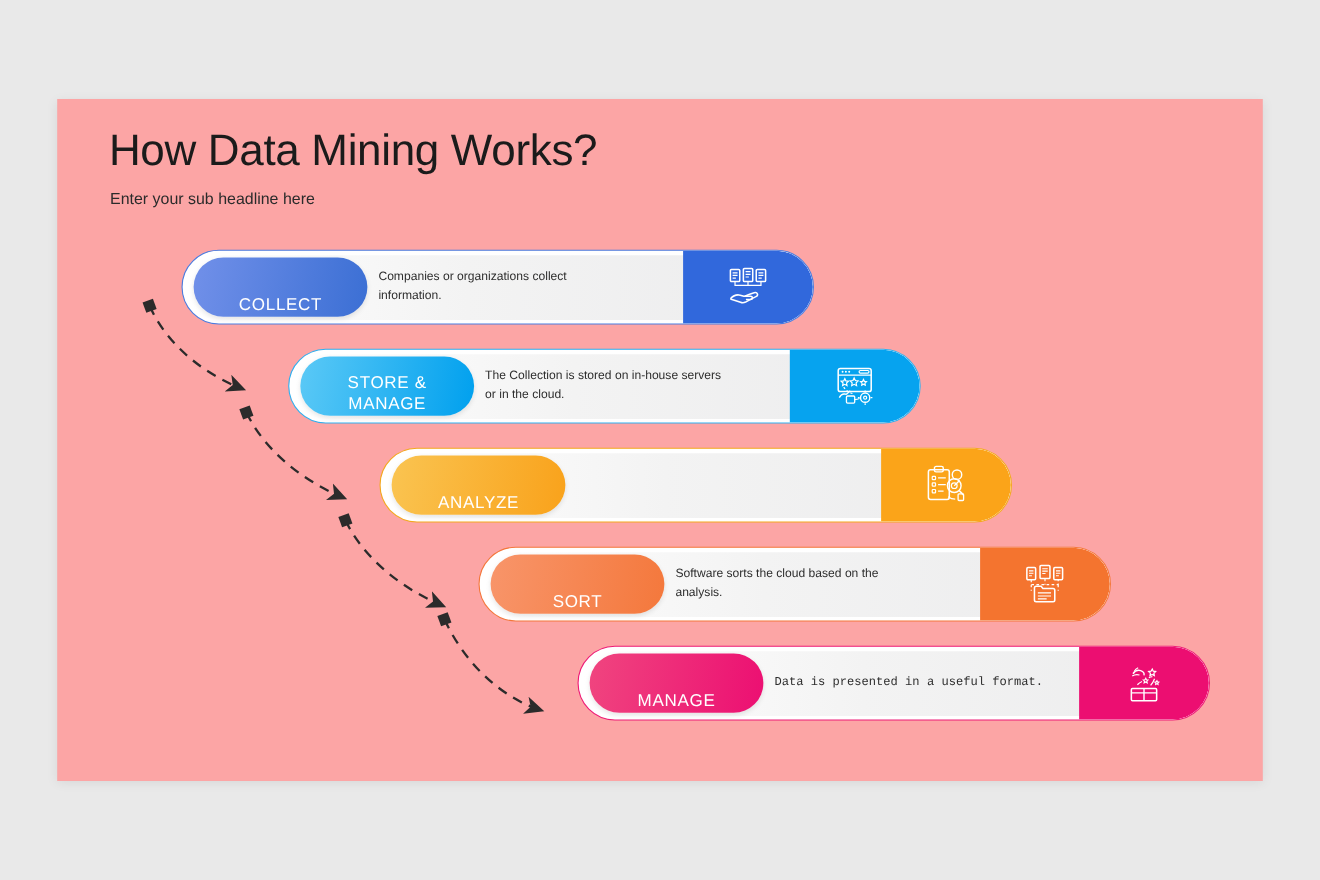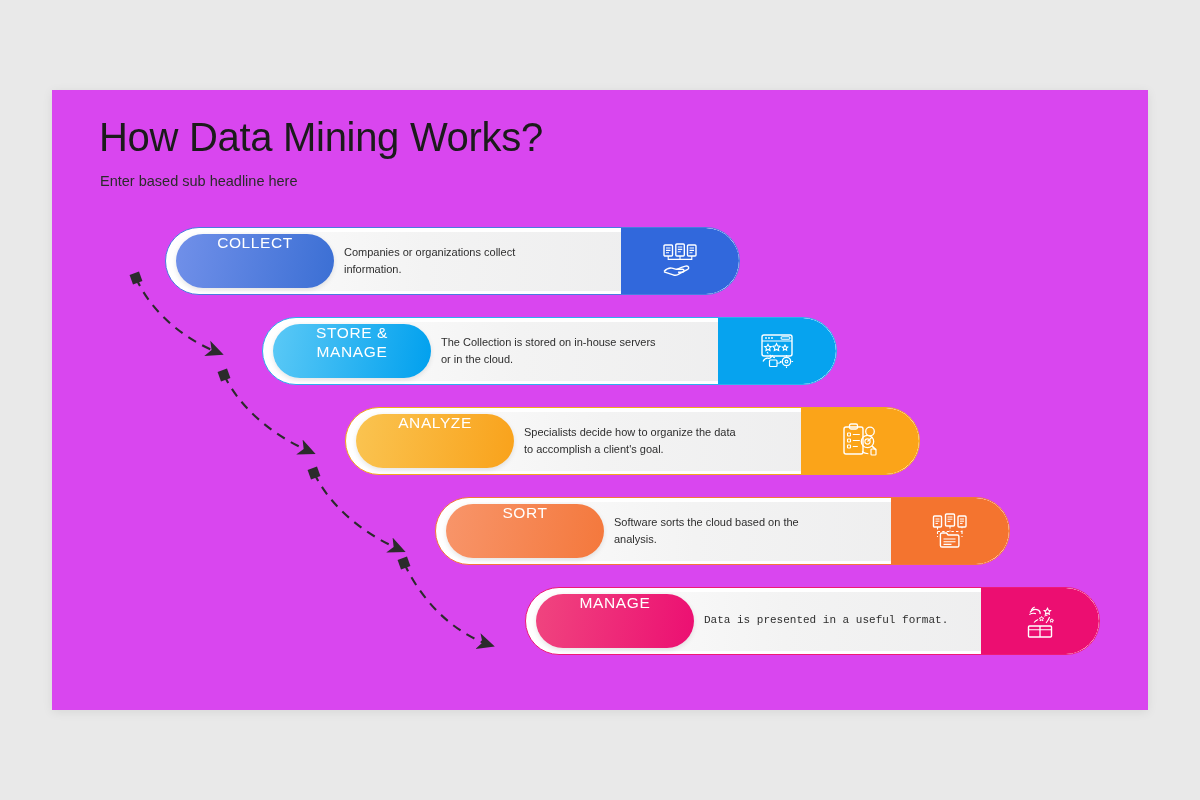"How Data Mining Works?" .slide { background: #d946ef -> #fca5a5 }
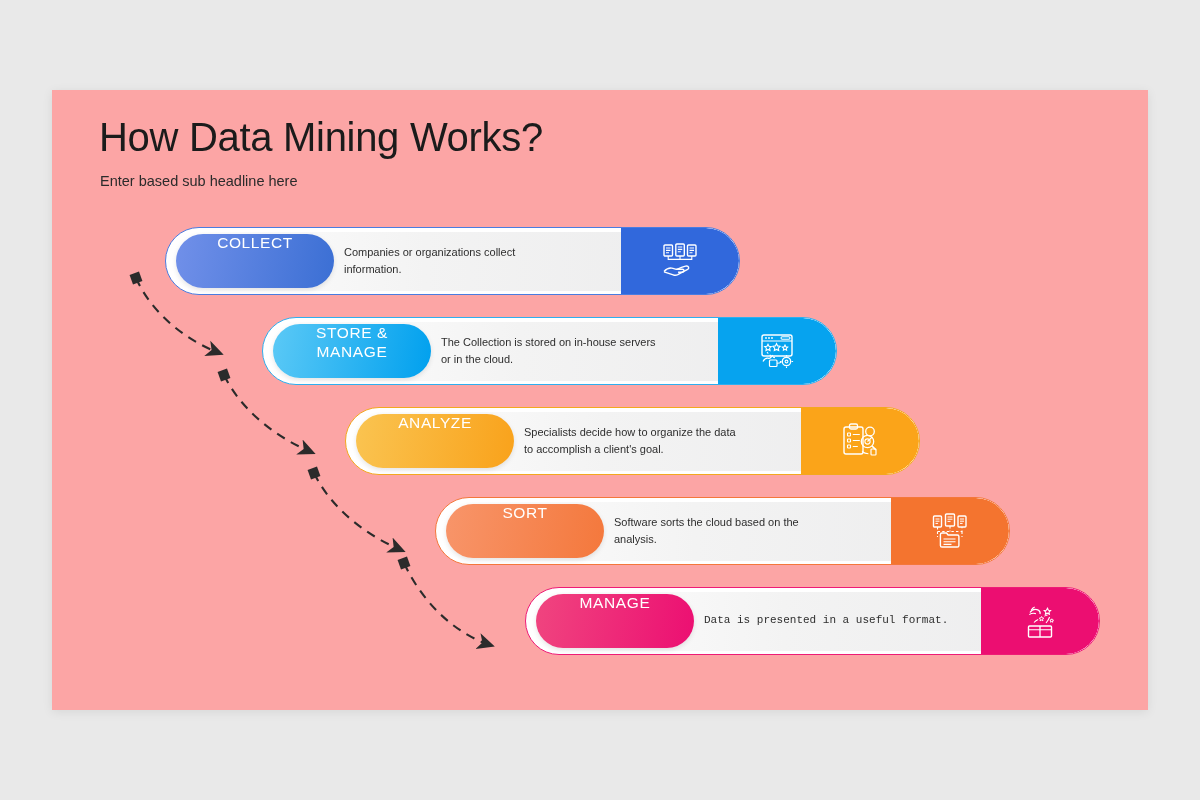"Enter based sub headline here" div.subtitle { text: based -> your }
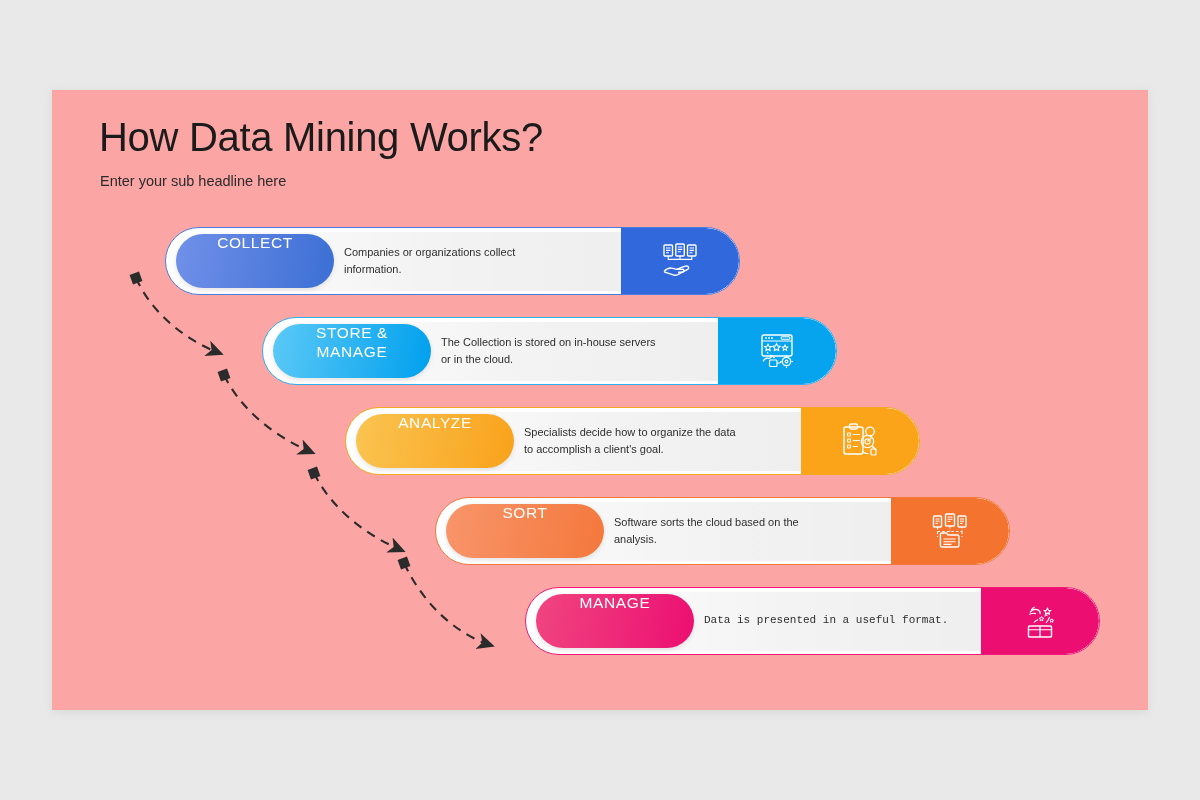"COLLECT" .label-pill { align-items: flex-start -> flex-end }
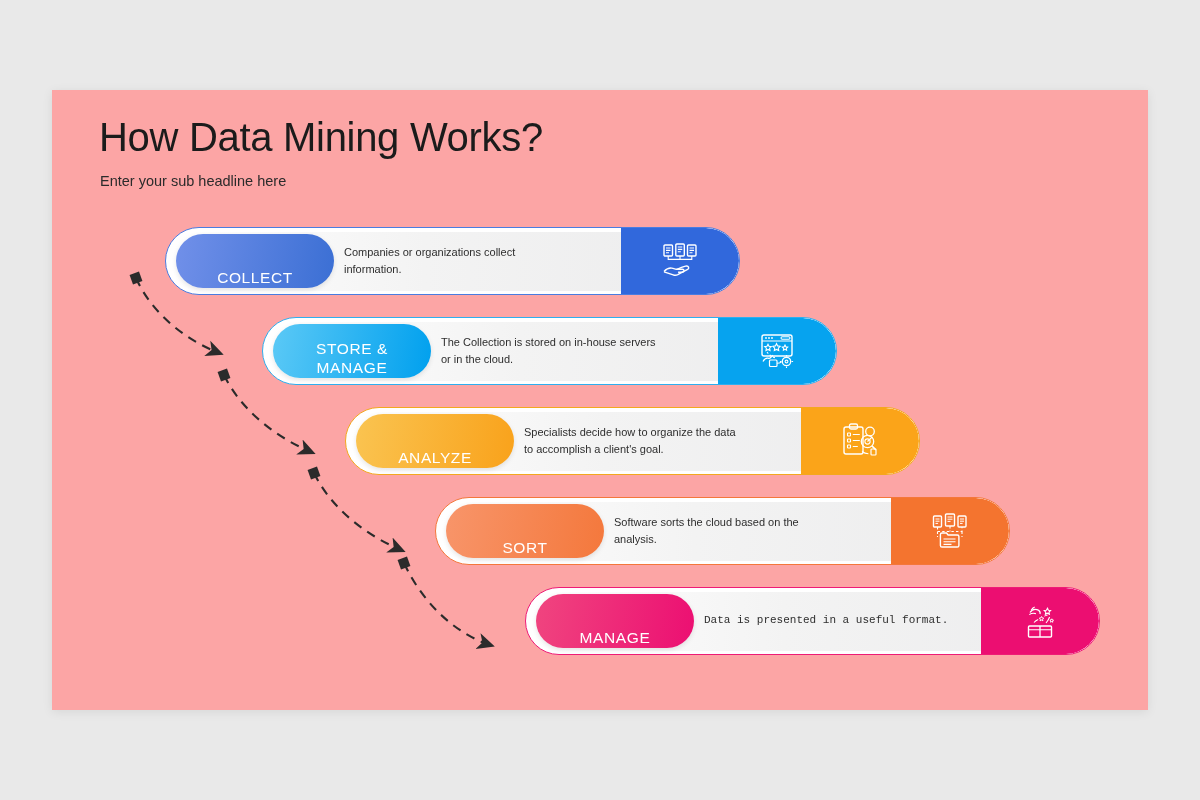"Specialists decide how to organize" div.desc { html: <div>Specialists decide how to organize the data to accomplish a client's goal.</div> -> none }
